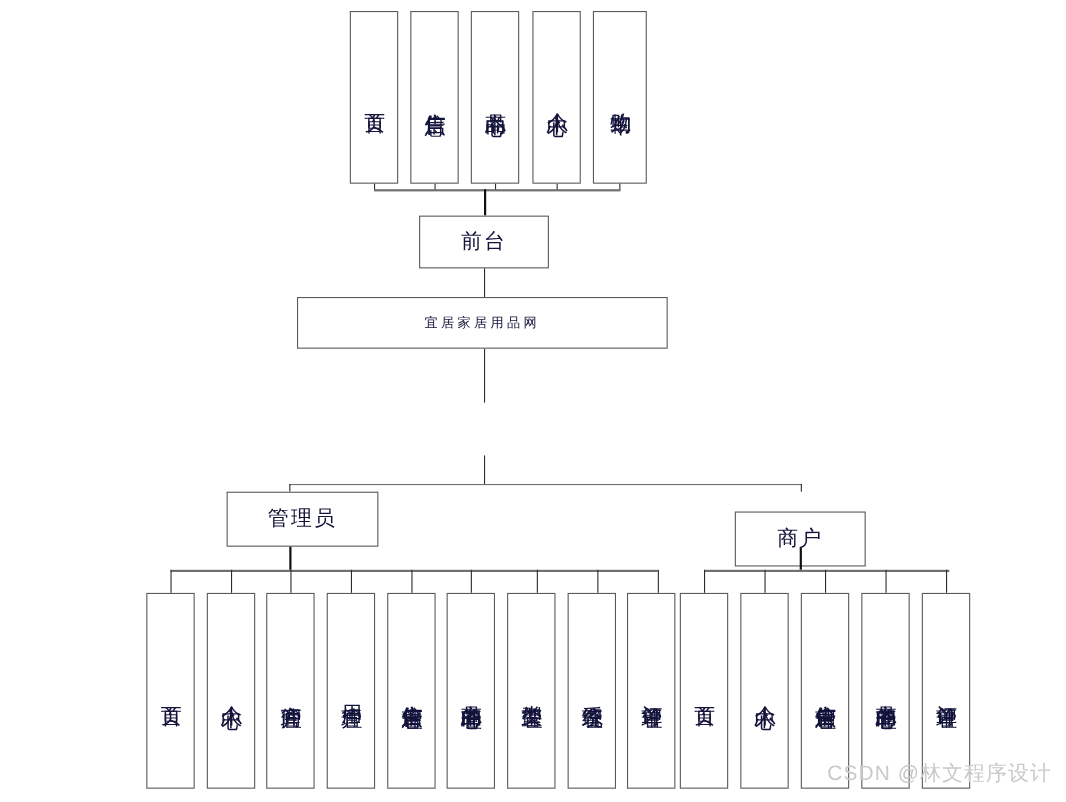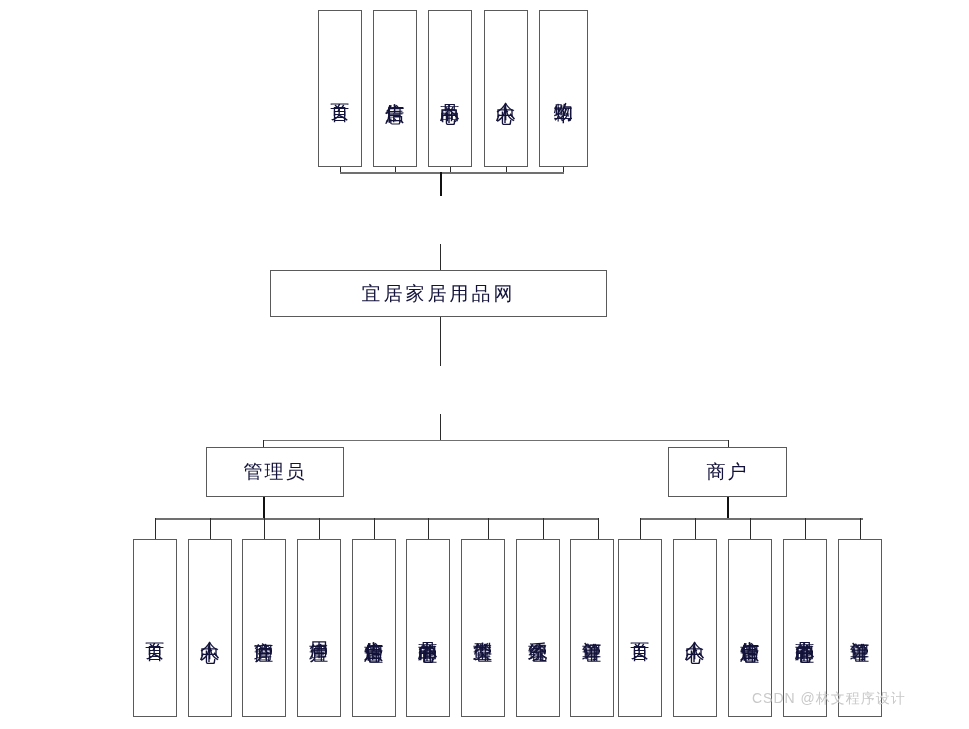"前台" div.node { html: none -> <div>前台</div> }
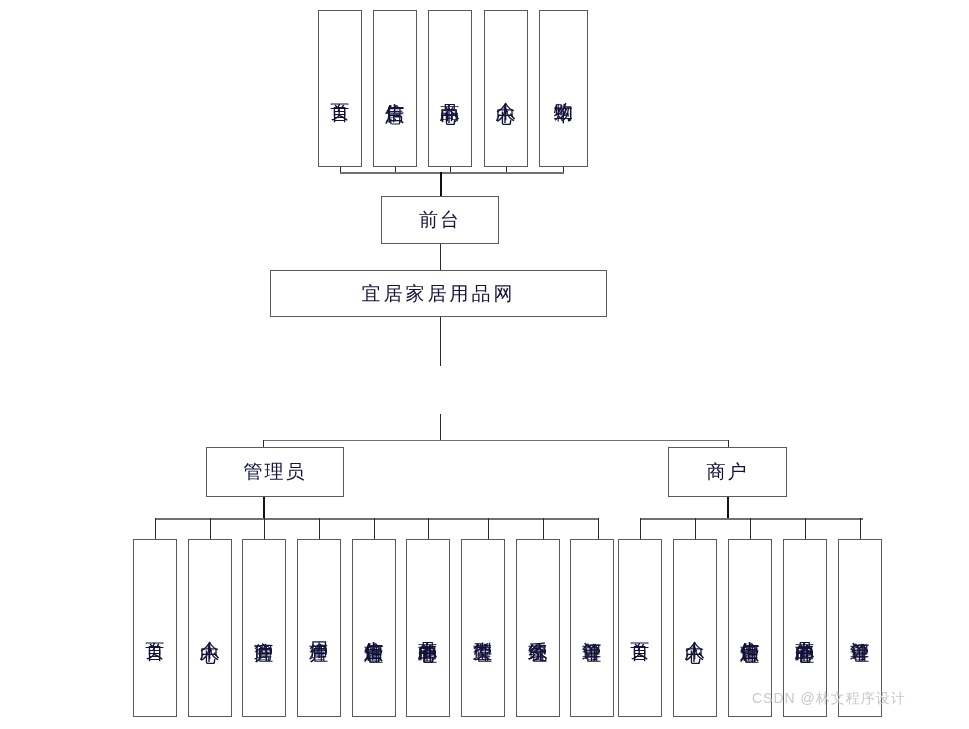"宜居家居用品网" .node.title { font-size: 19px -> 12px }
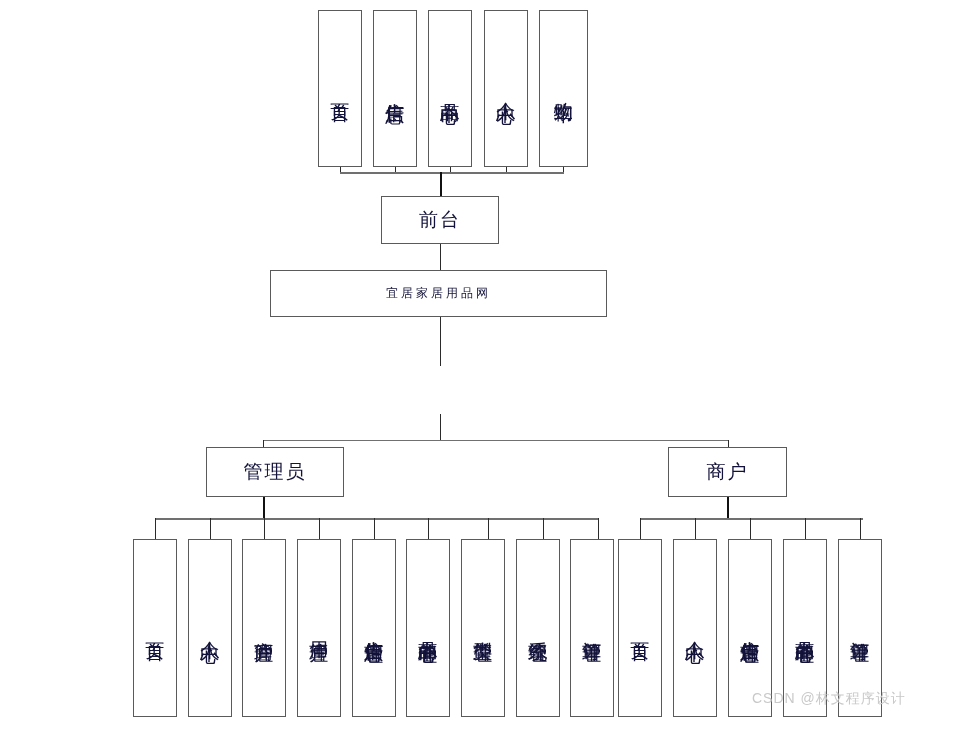"商户" div.node { top: 447px -> 465px }
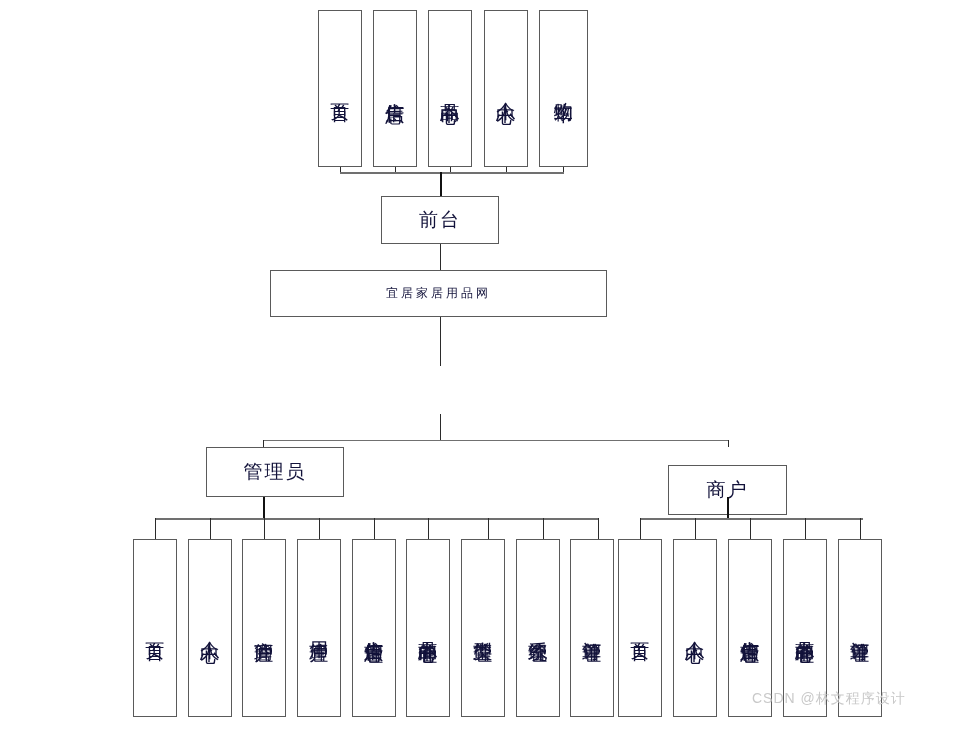"CSDN @林文程序设计" #watermark { font-size: 14px -> 19px }
